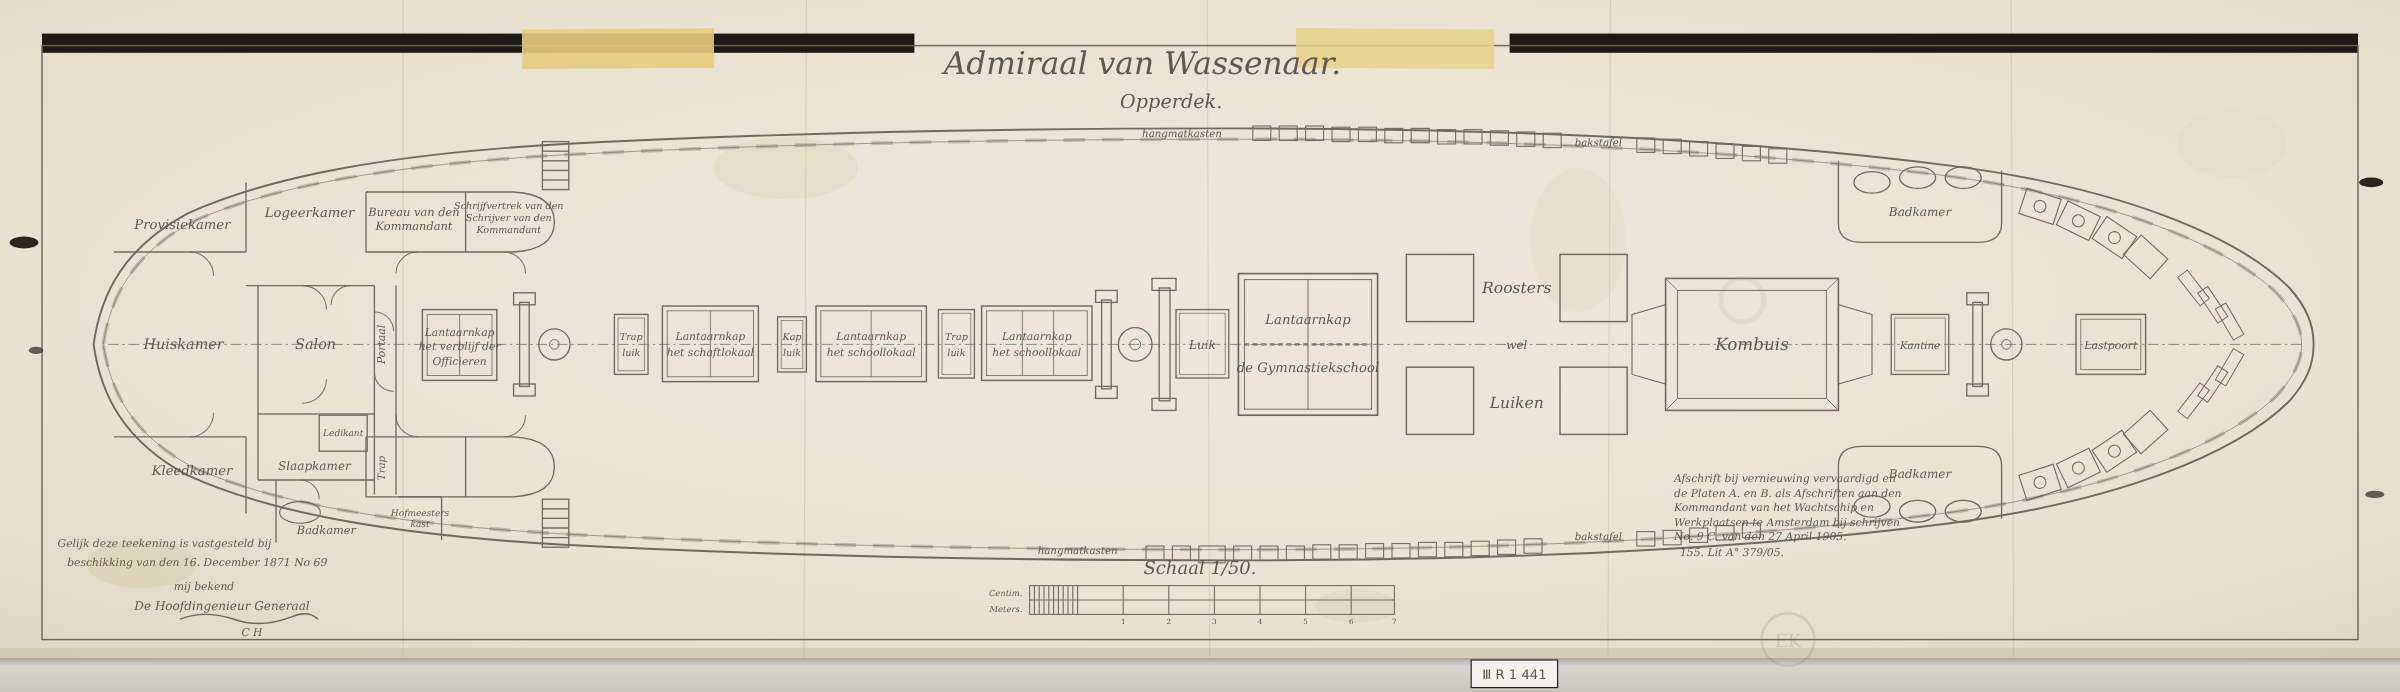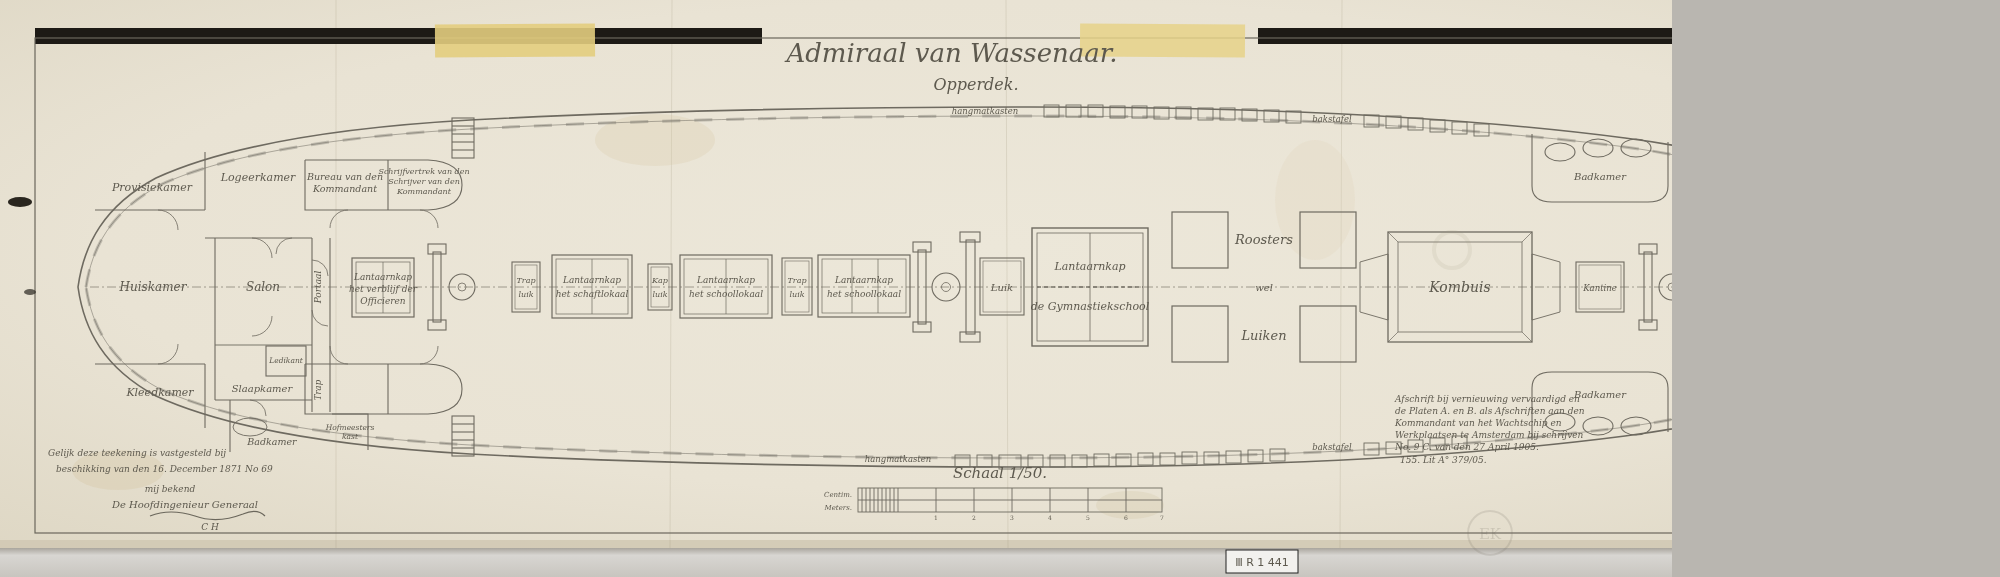"Admiraal van Wassenaar." .stage { width: 1672px -> 2000px }
